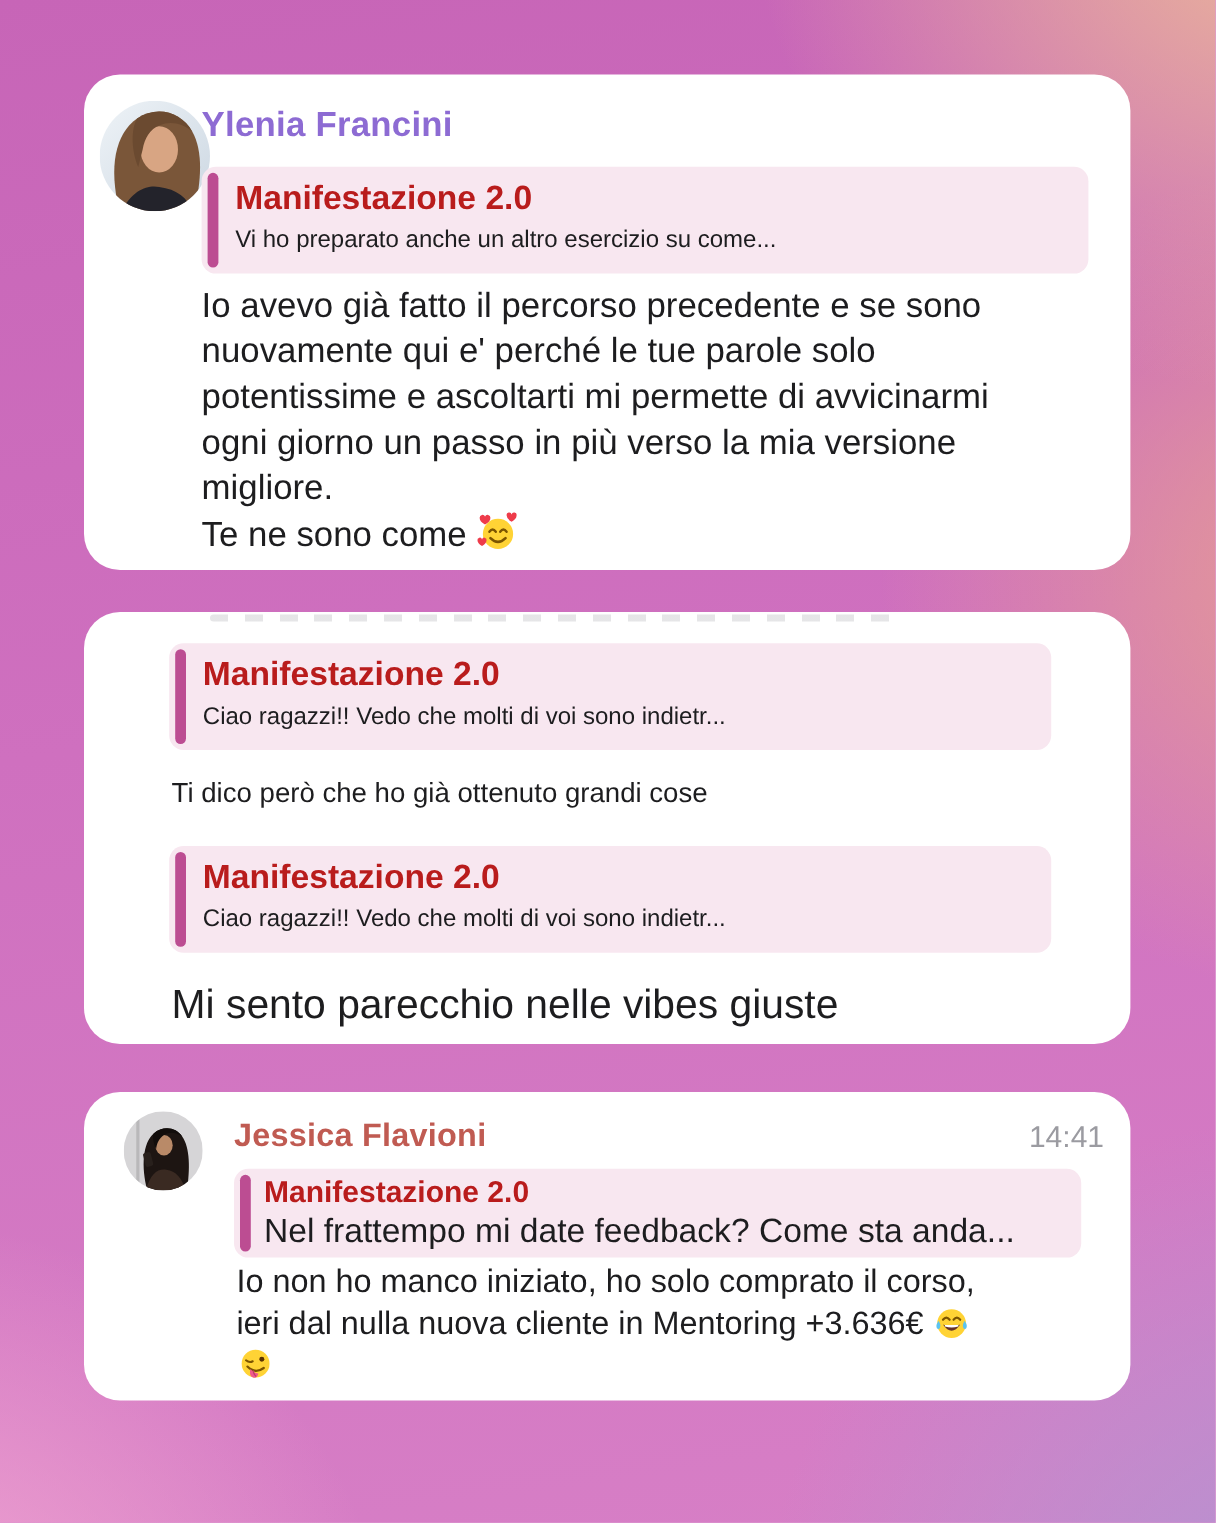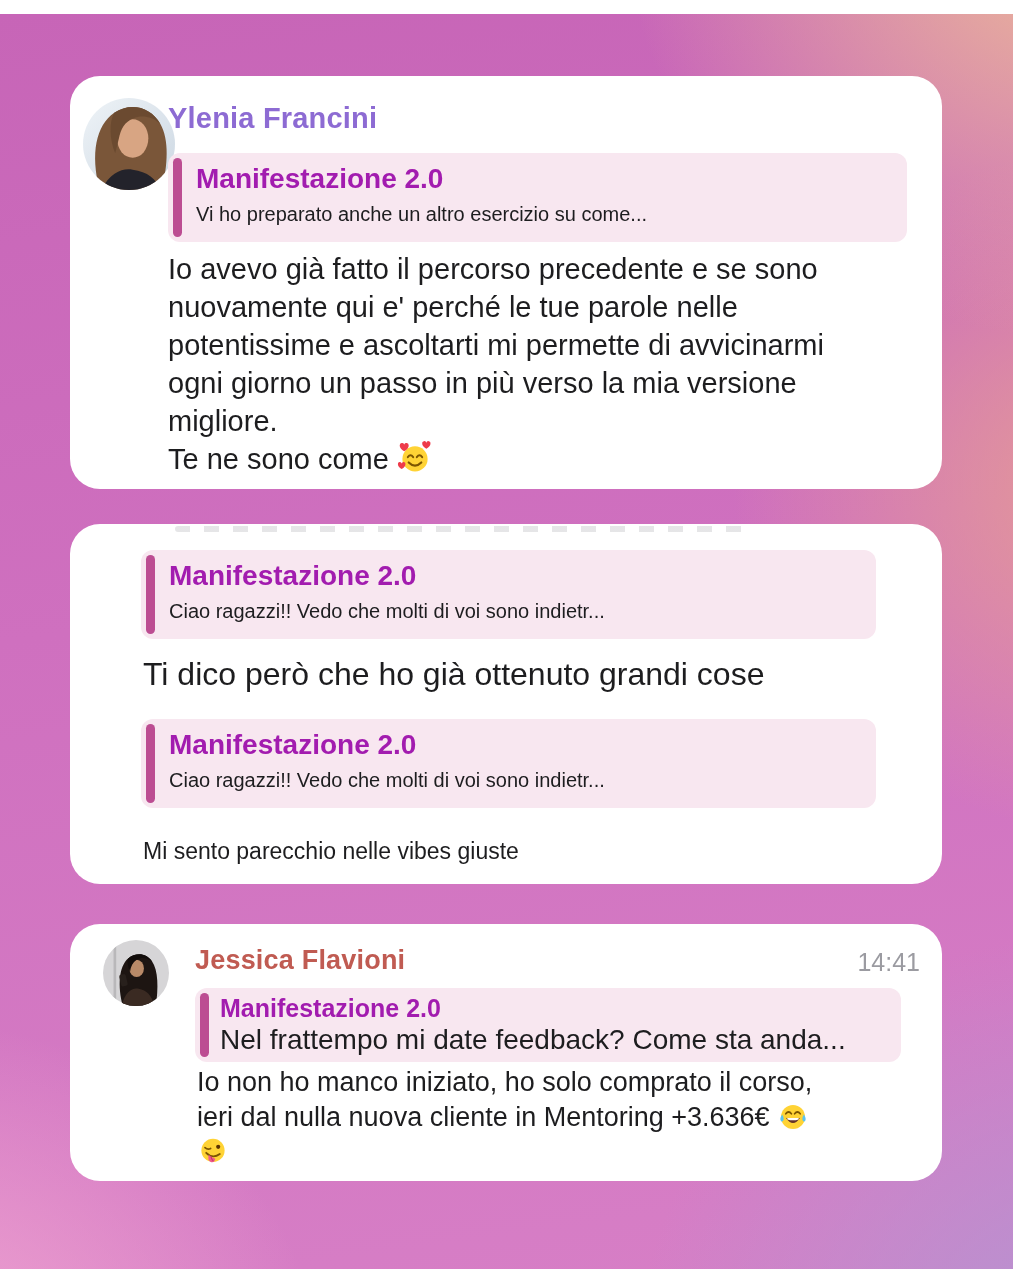"Ylenia Francini" .bg { margin-top: 14px -> none }
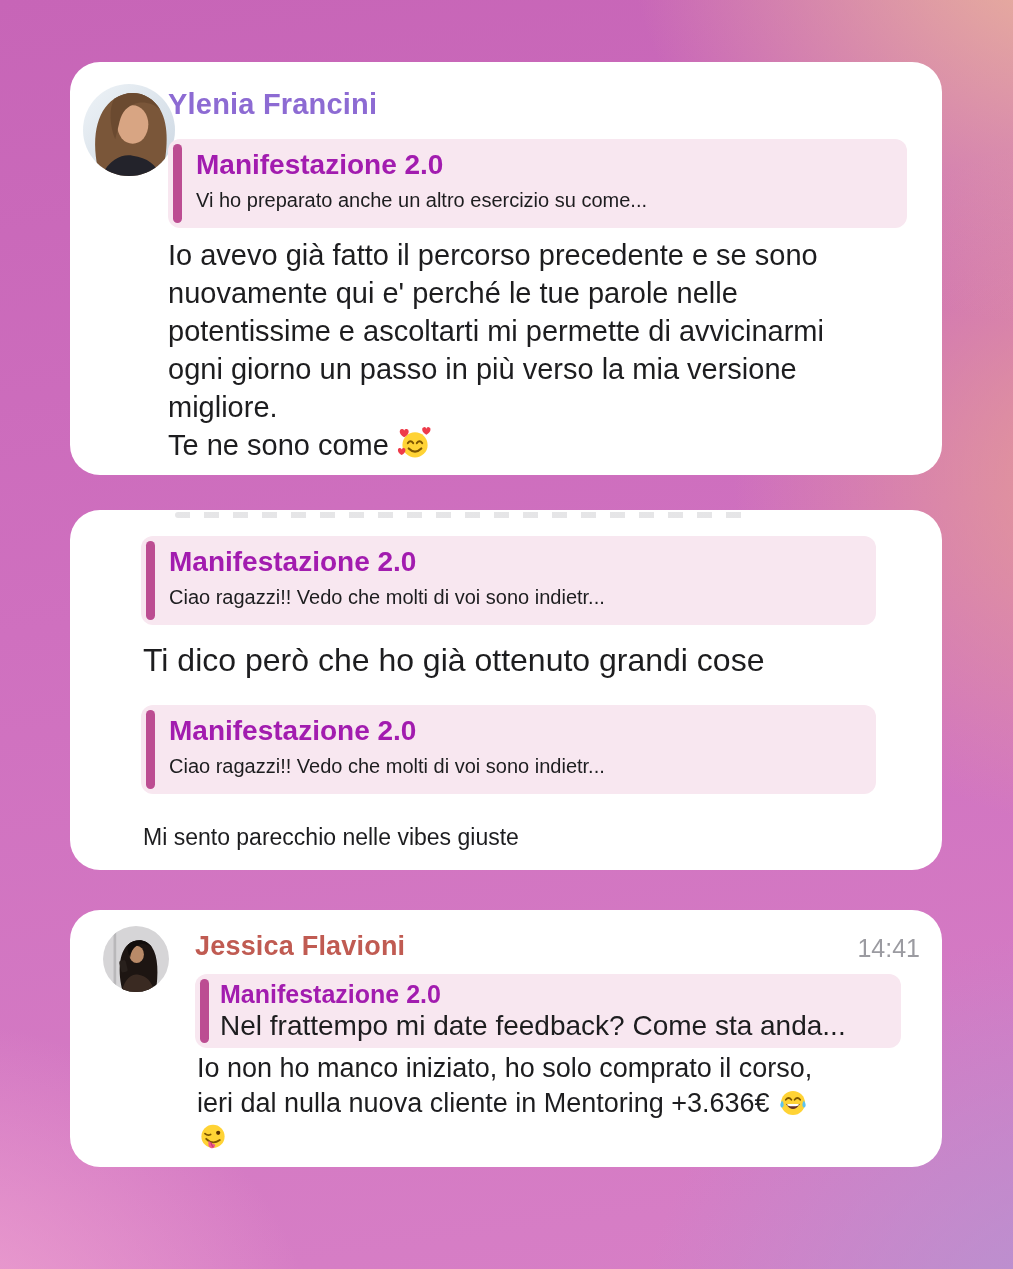"Manifestazione 2.0" .qtitle { color: #a21caf -> #b91c1c }
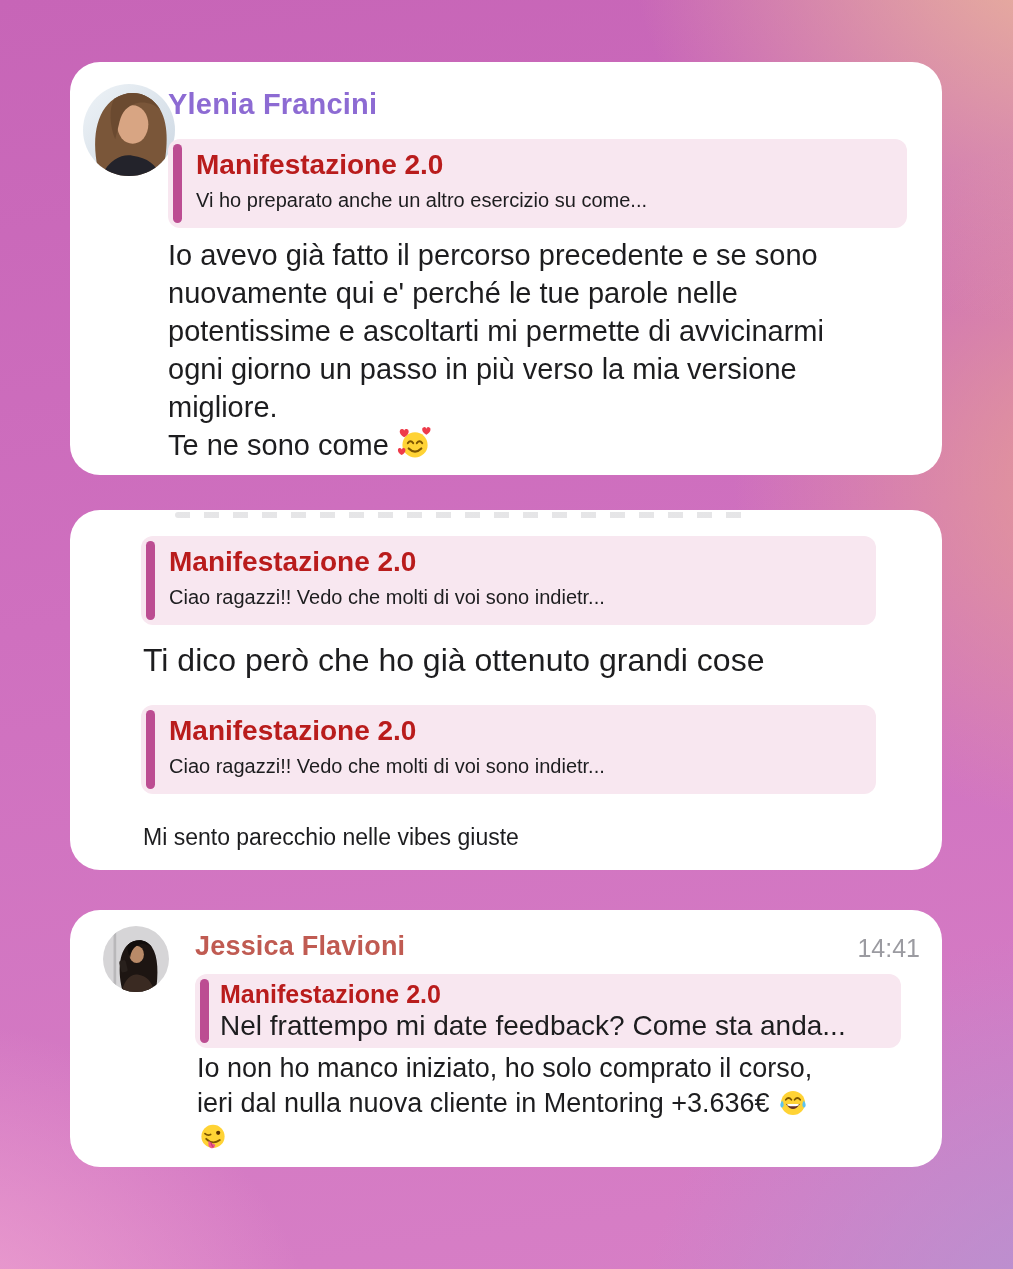"nuovamente qui e' perché le" div { text: nelle -> solo }
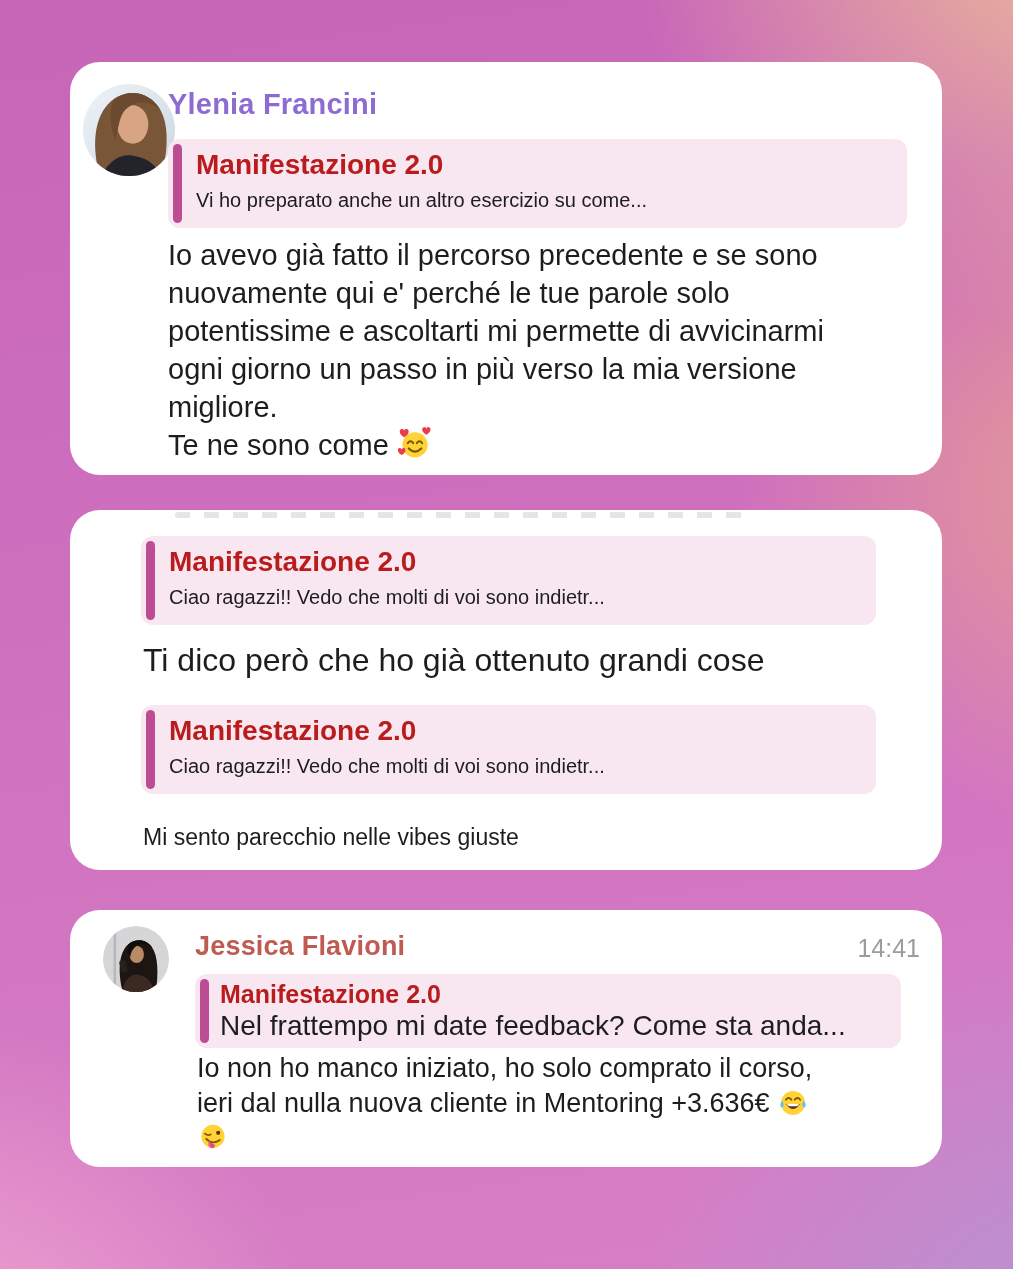"Ti dico però che ho" .msg-c2a { font-size: 32px -> 23px }
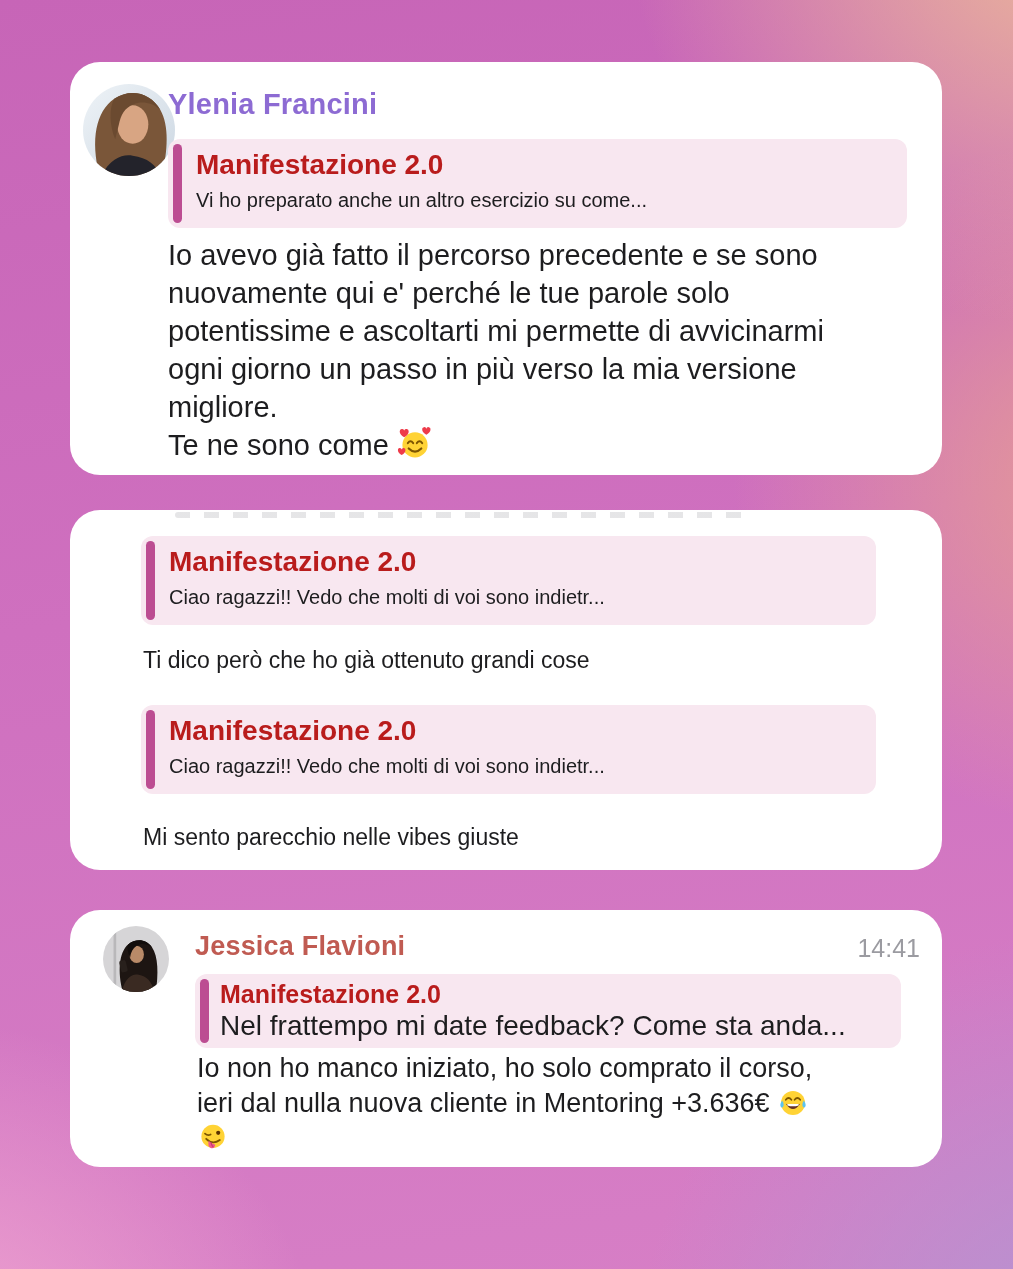"Mi sento parecchio nelle vibes" .msg-c2b { font-size: 23px -> 34px }
